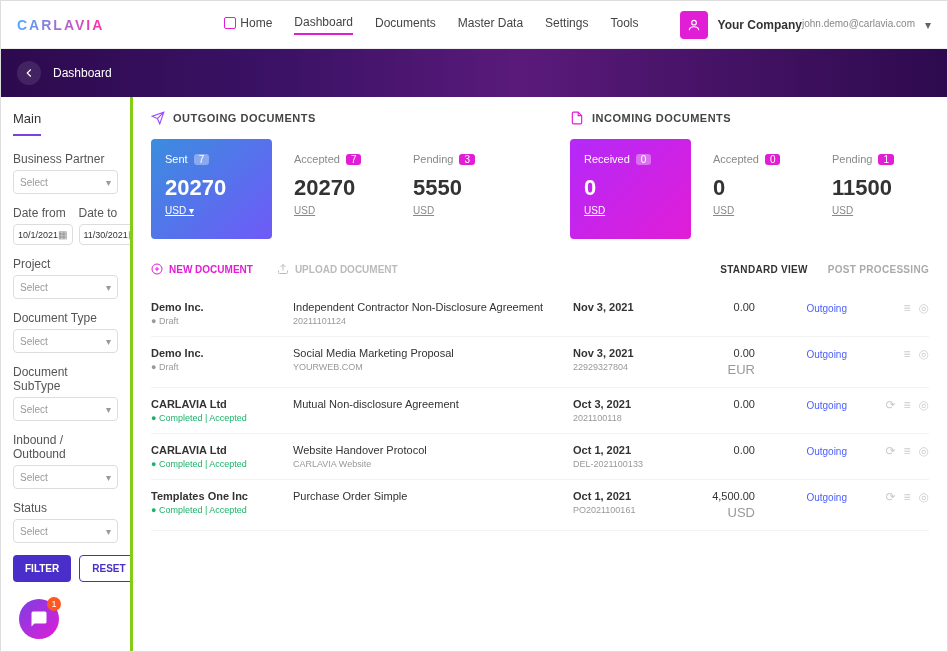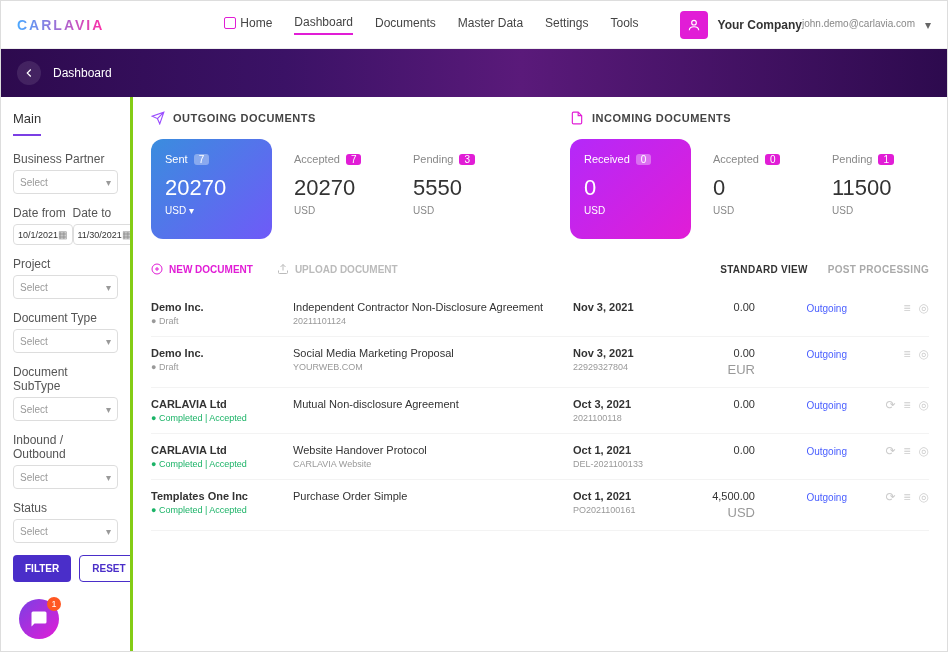"Sent" .card-featured { border-radius: 12px -> 4px }
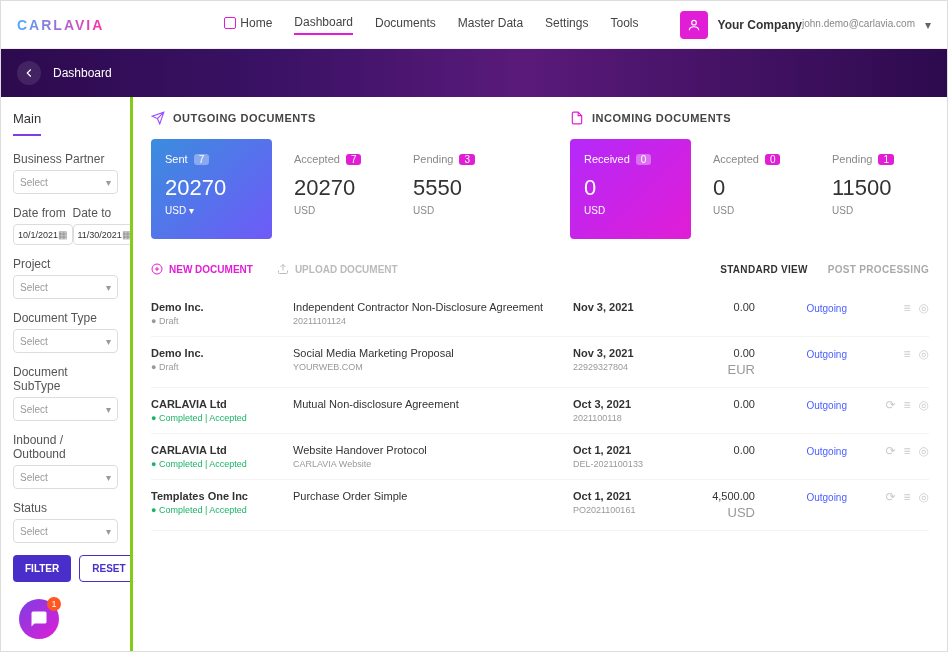"20270" .card-value { font-weight: 400 -> 700 }
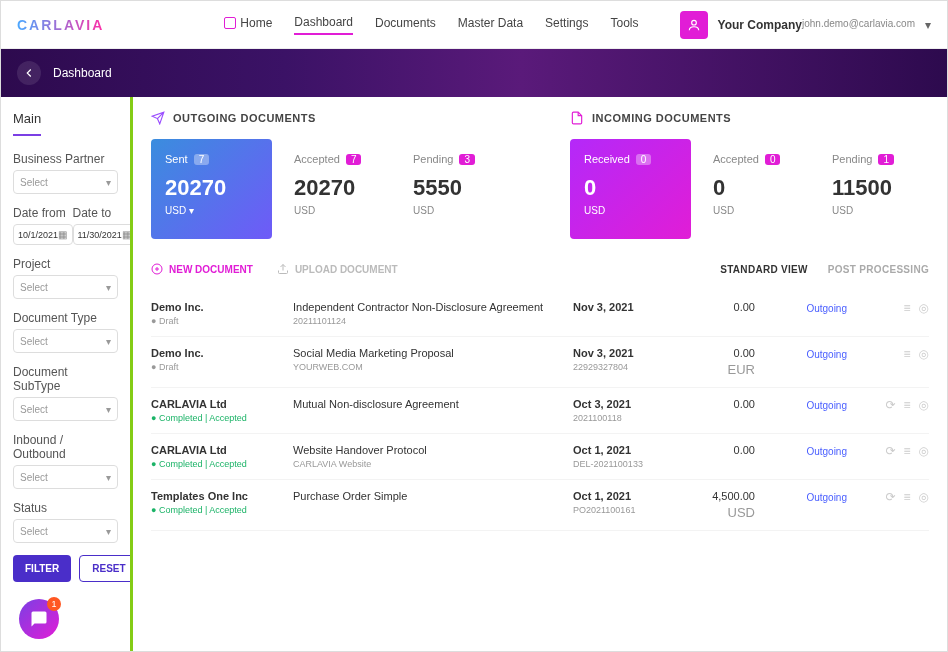"Date from" .date-row { gap: none -> 6px }
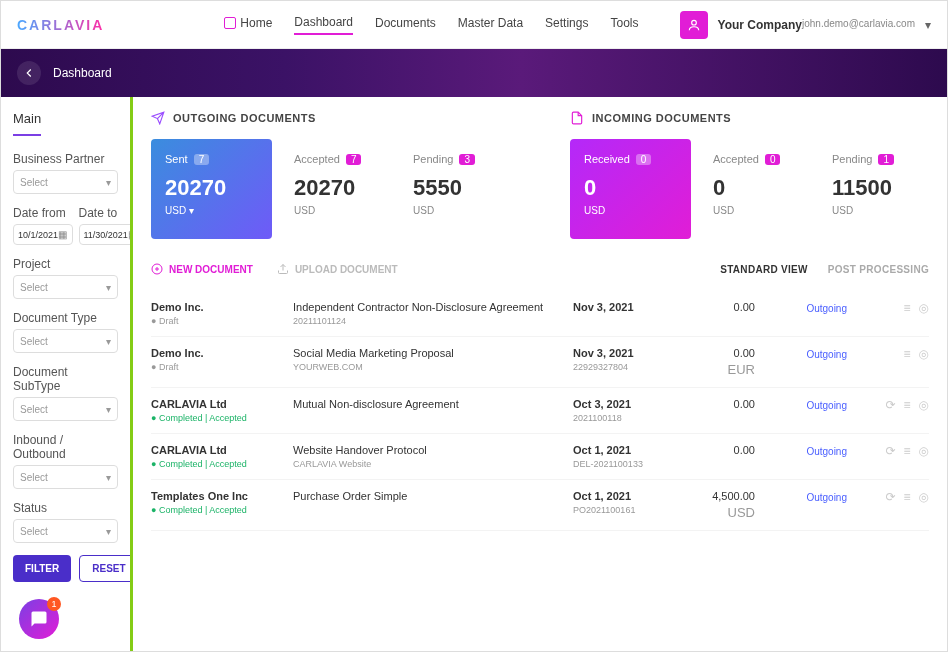"USD ▾" .card-unit { text-decoration: none -> underline }
